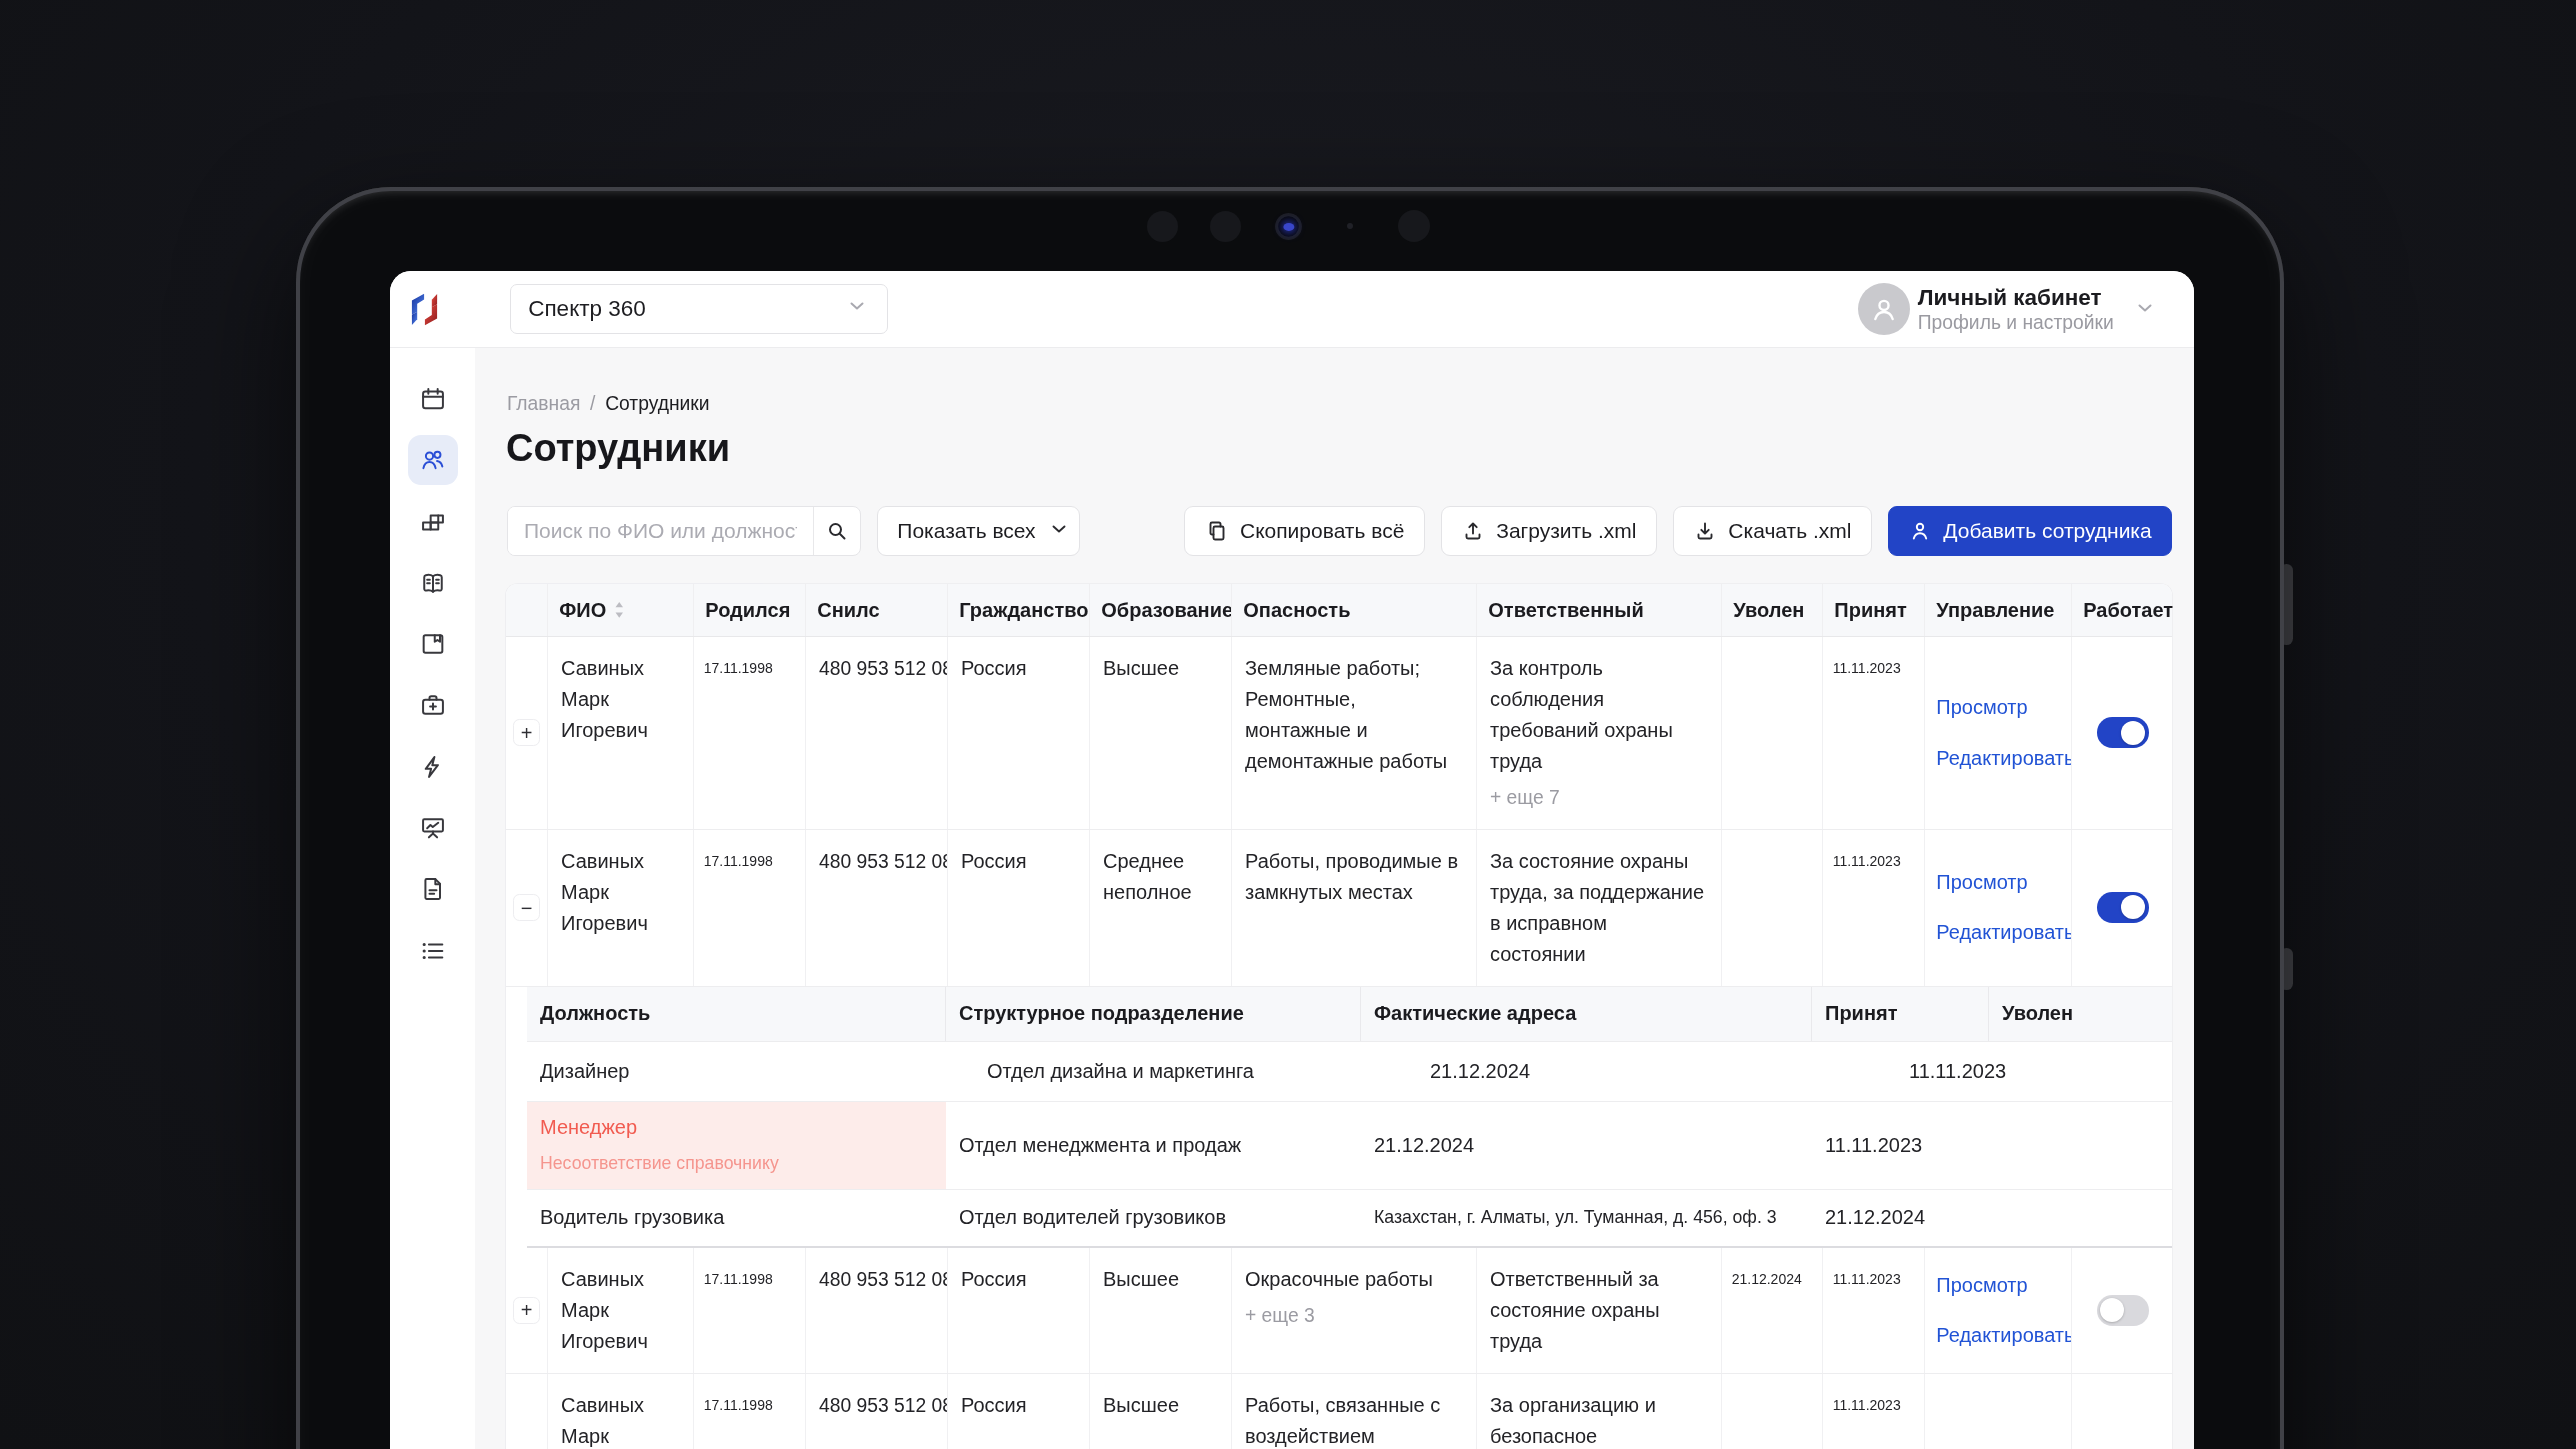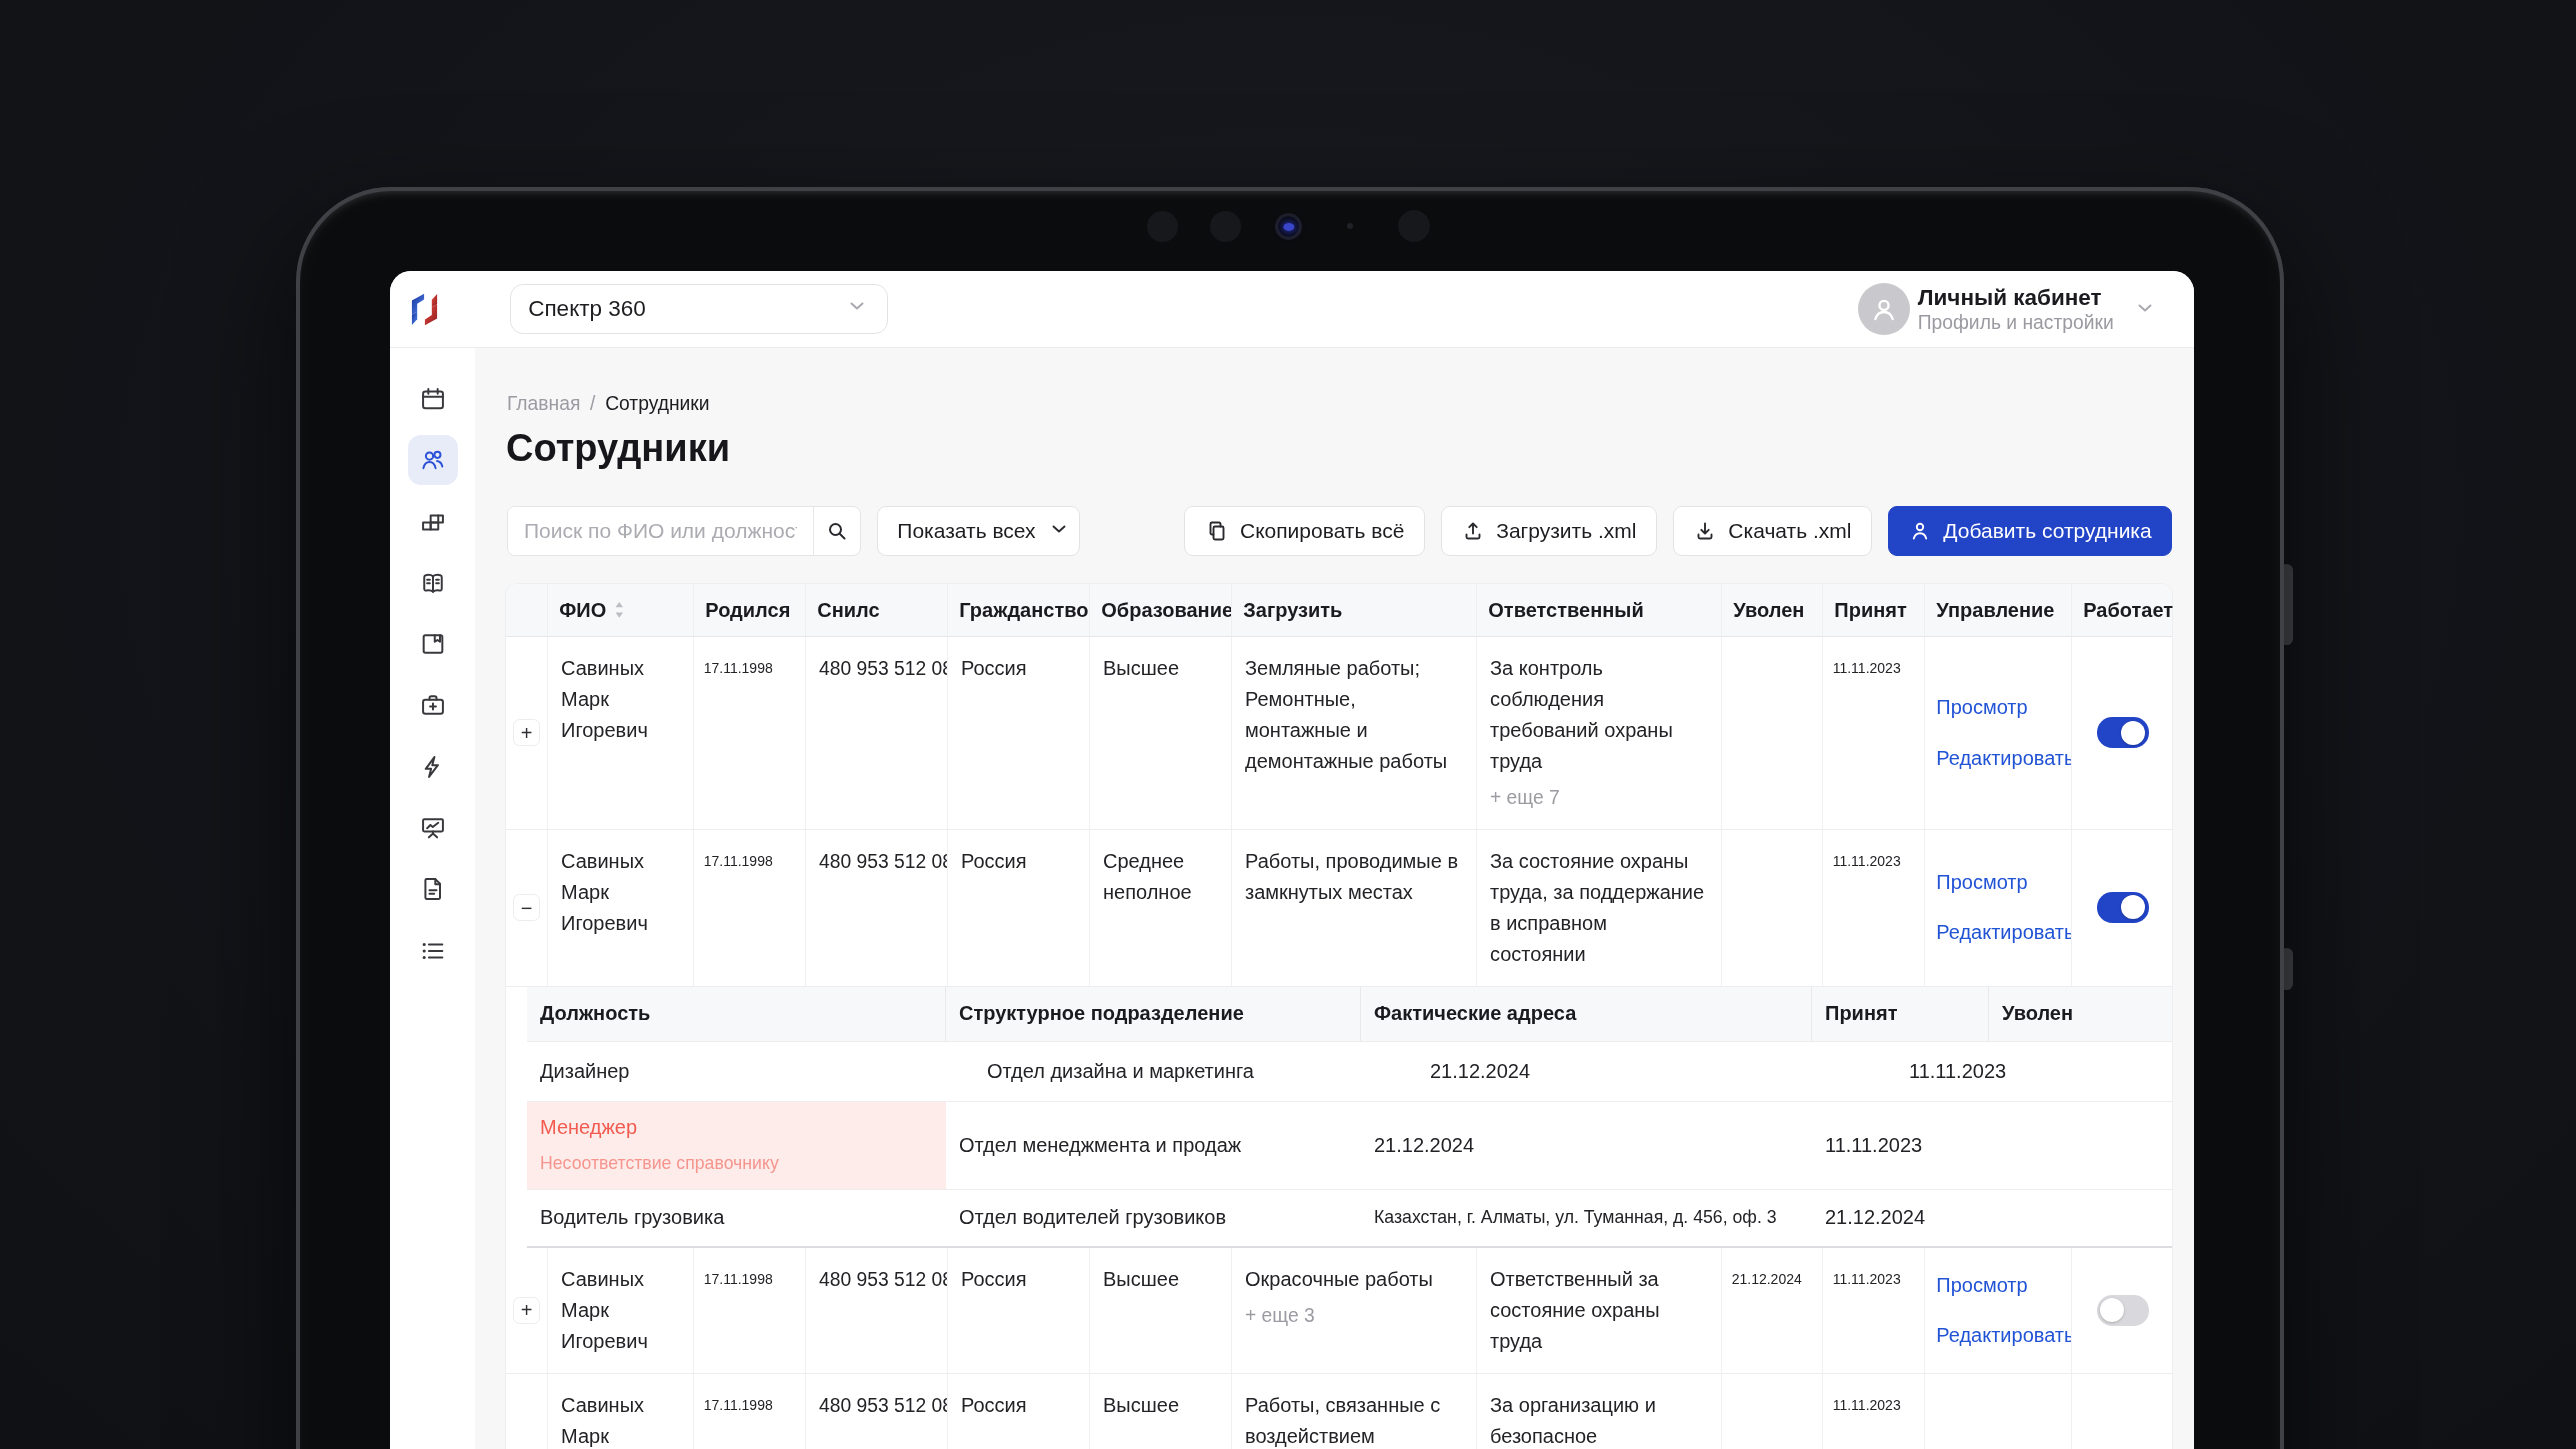"Спектр 360" .ws-select { border-radius: 13px -> 7px }
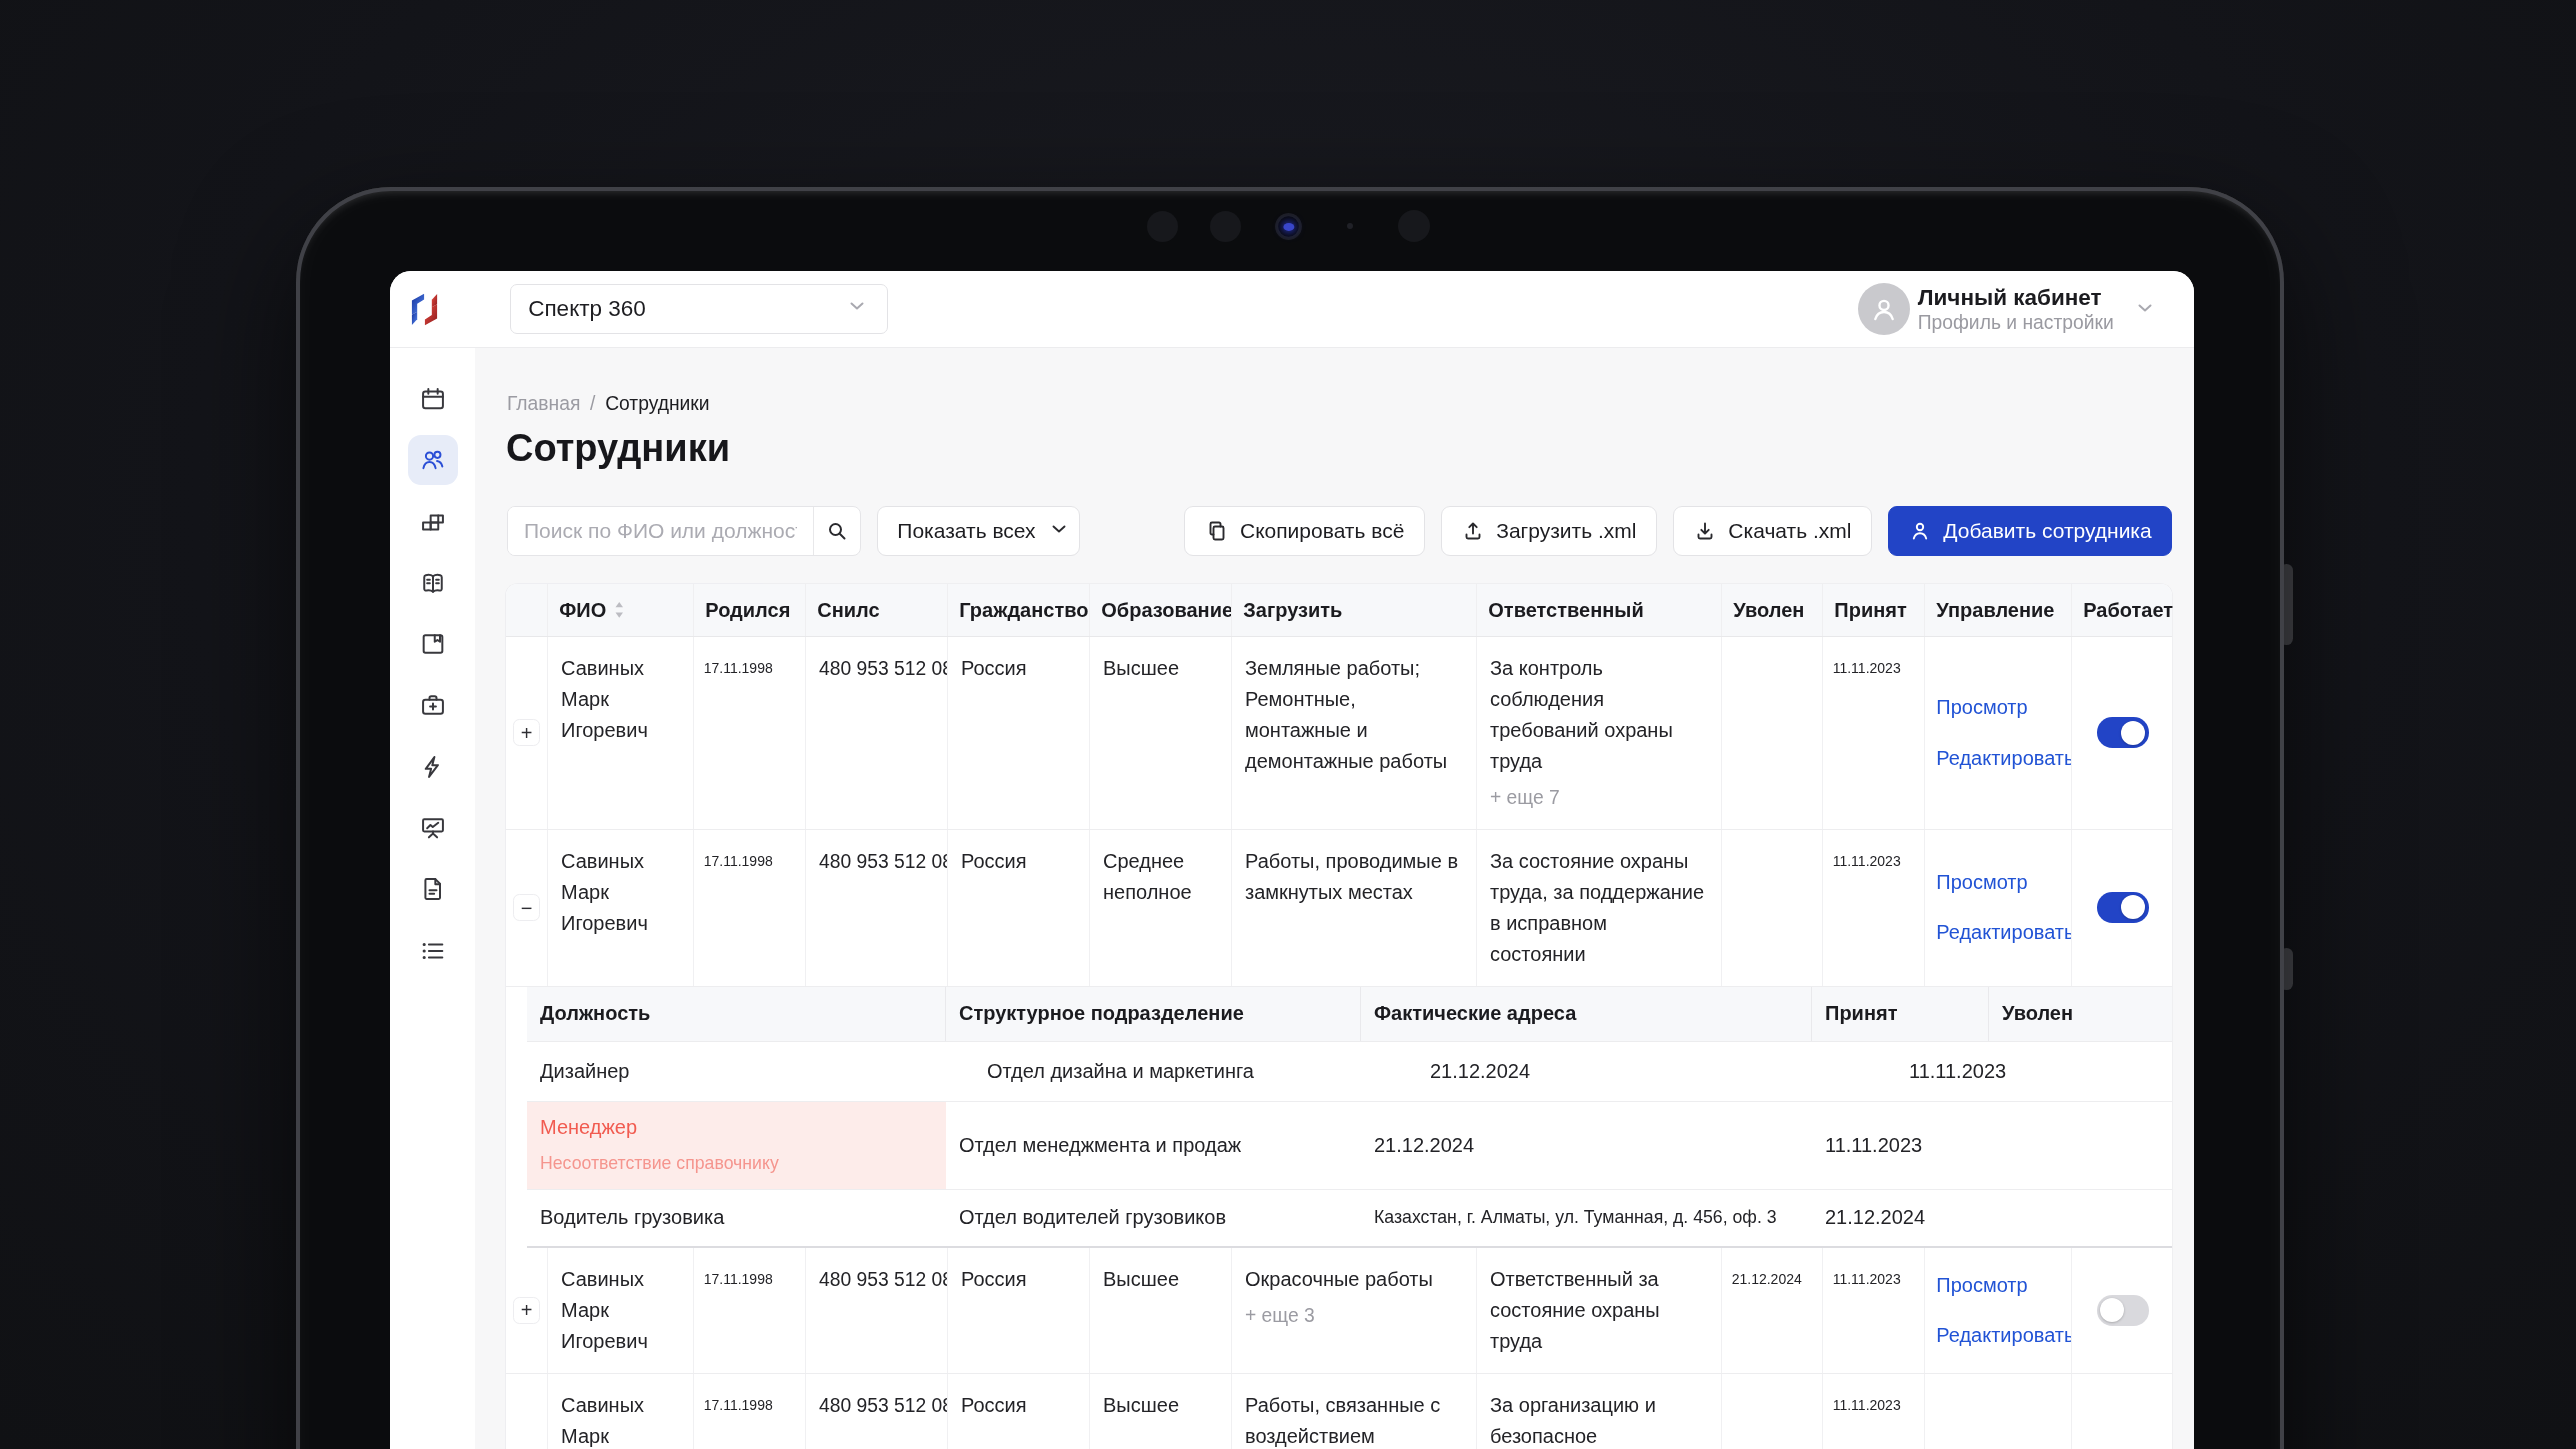"Загрузить" div.th { text: Загрузить -> Опасность }
